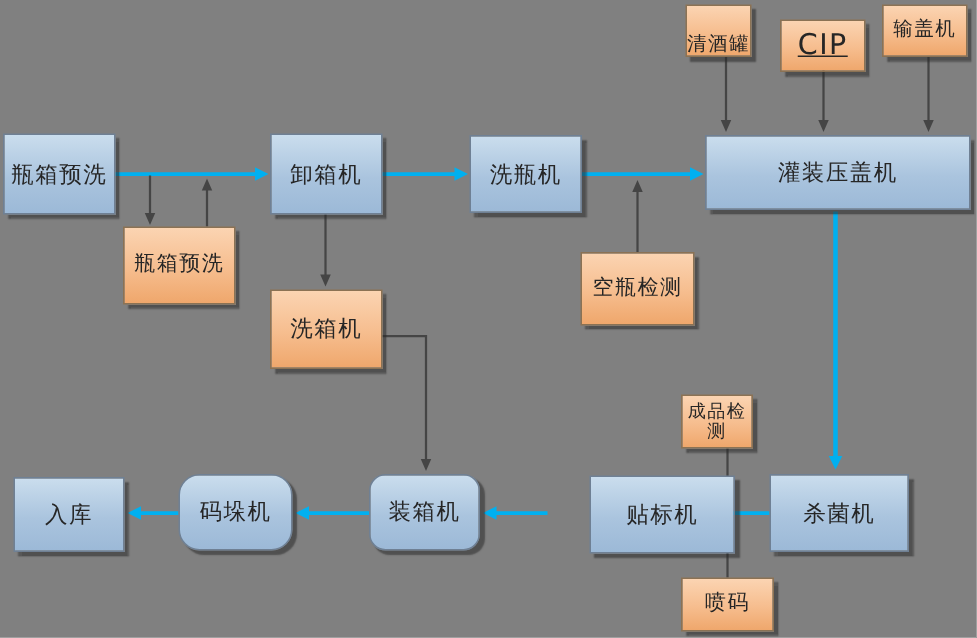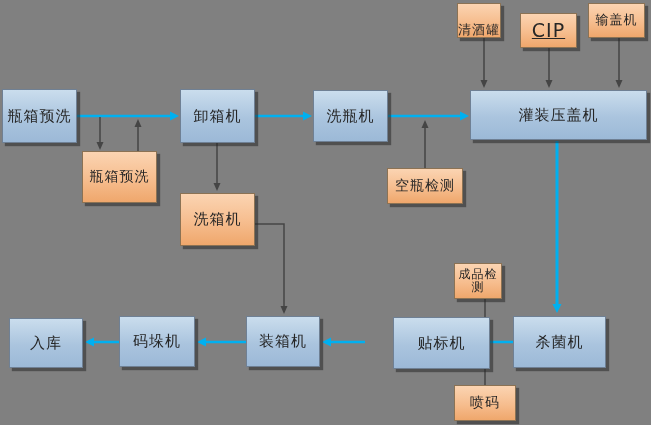"空瓶检测" div.node { height: 36px -> 49px }
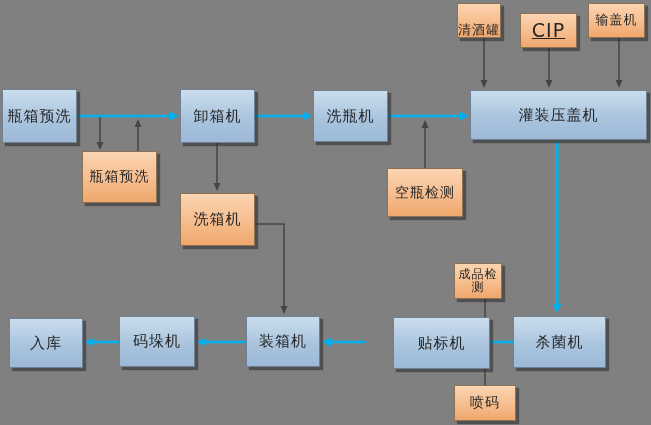"码垛机" div.node { border-radius: none -> 14px }
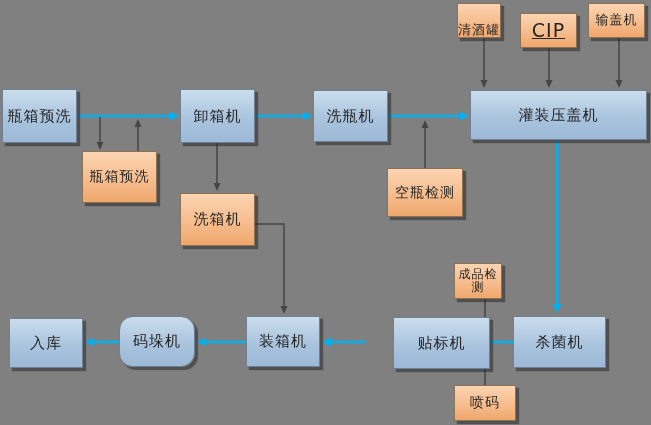"装箱机" div.node { border-radius: none -> 11px }
